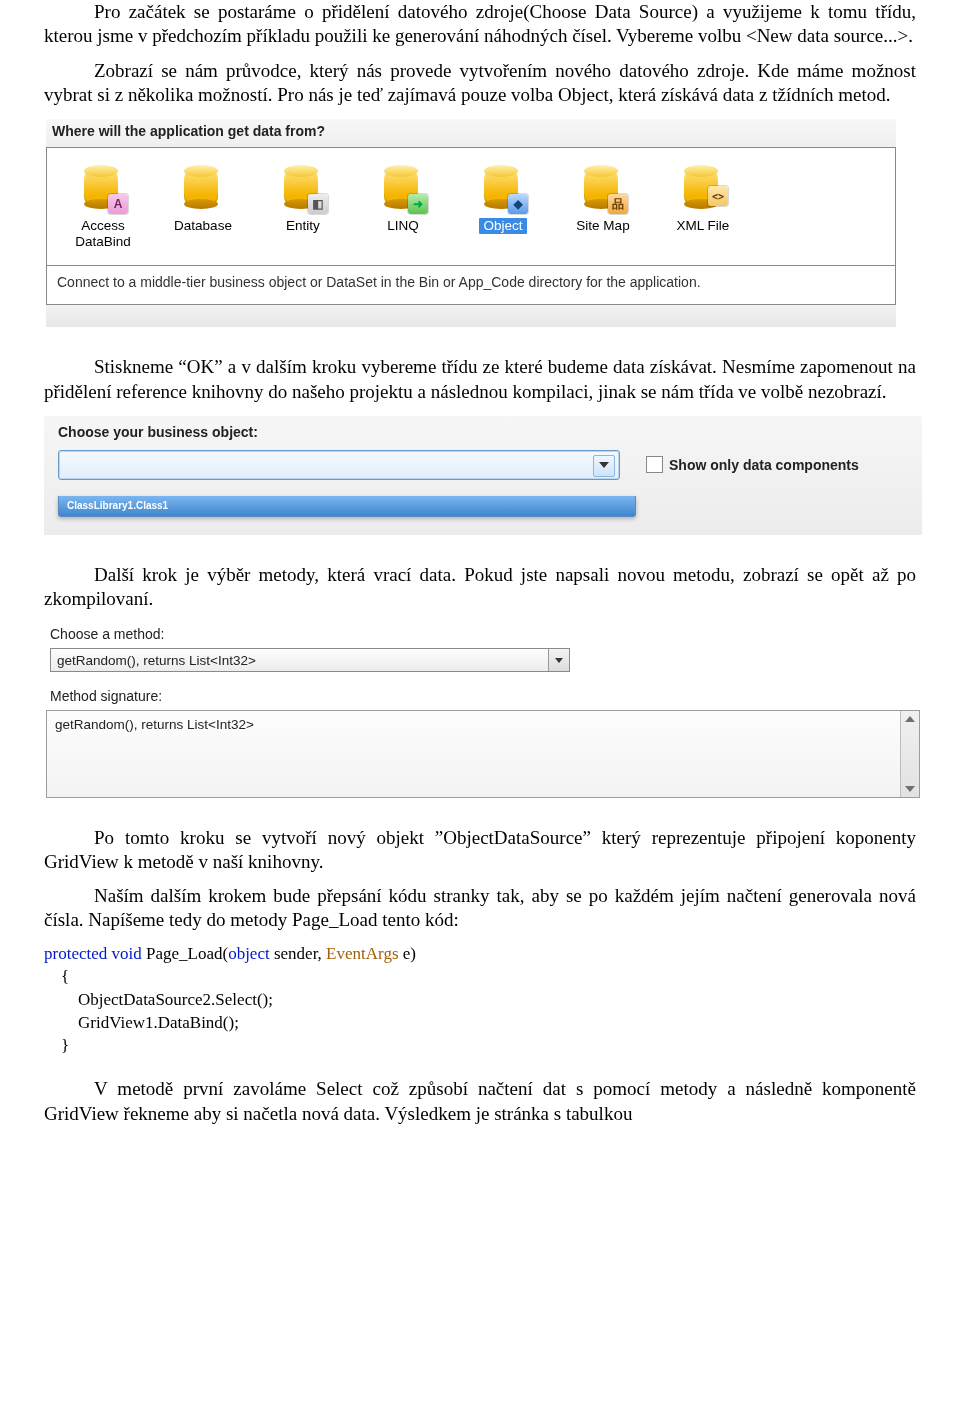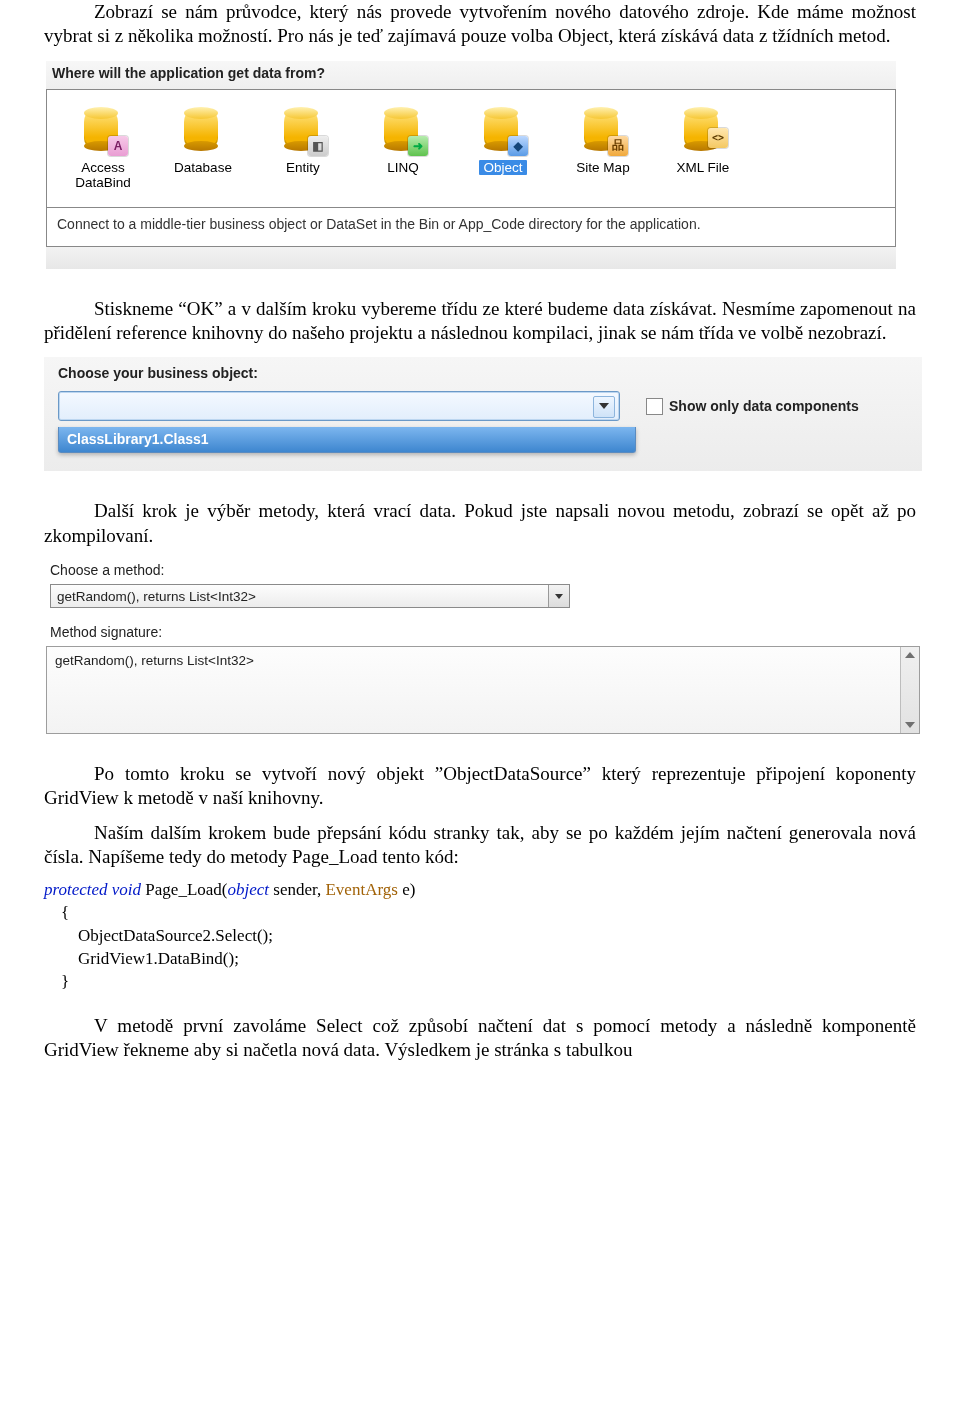"Pro začátek se postaráme o" p.body { html: none -> <p><span></span><span>Pro začátek se postaráme o přidělení datového zdroje(Choose Data Source) a využijeme k tomu třídu, kterou jsme v předchozím příkladu použili ke generování náhodných čísel. Vybereme volbu &lt;New data source...&gt;.</span></p> }
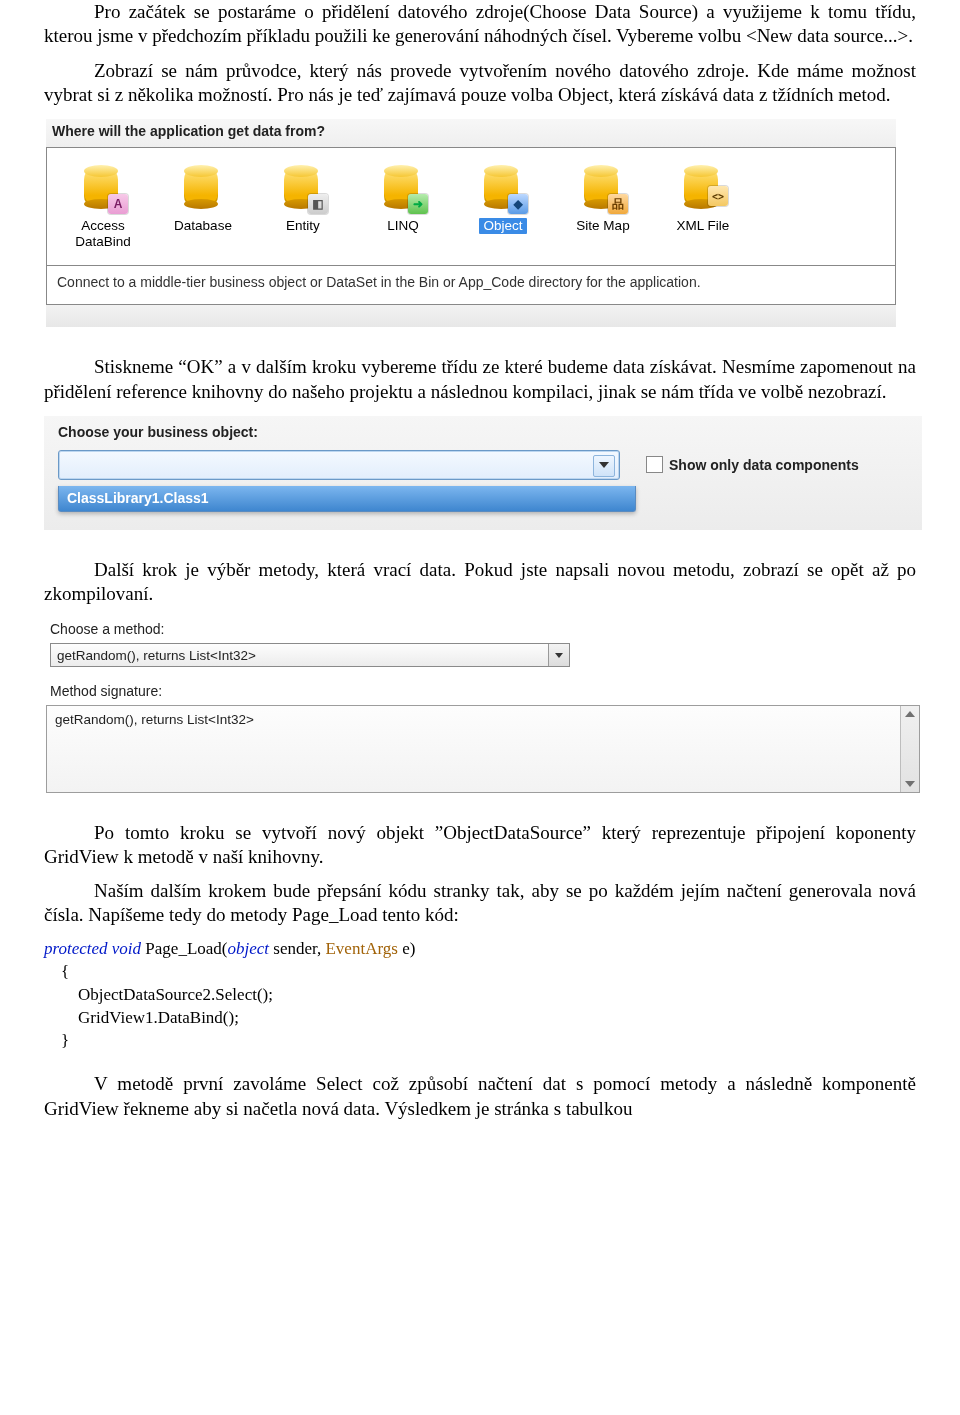"ClassLibrary1.Class1" .dropdown-open { font-size: 14px -> 10px; margin-top: 6px -> 16px }
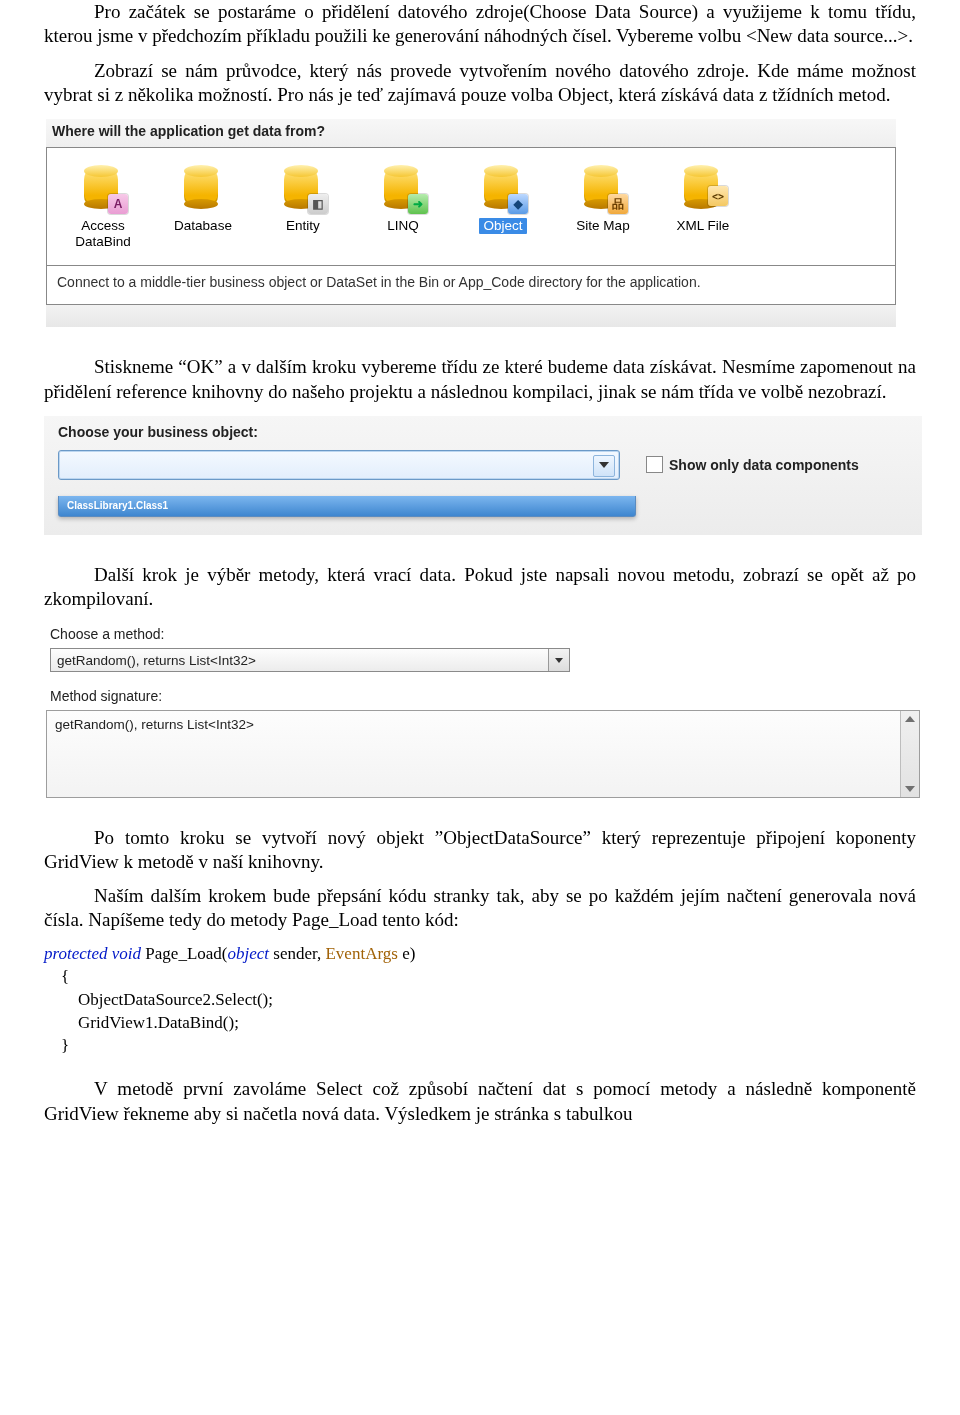"protected" .kw { font-style: italic -> none }
